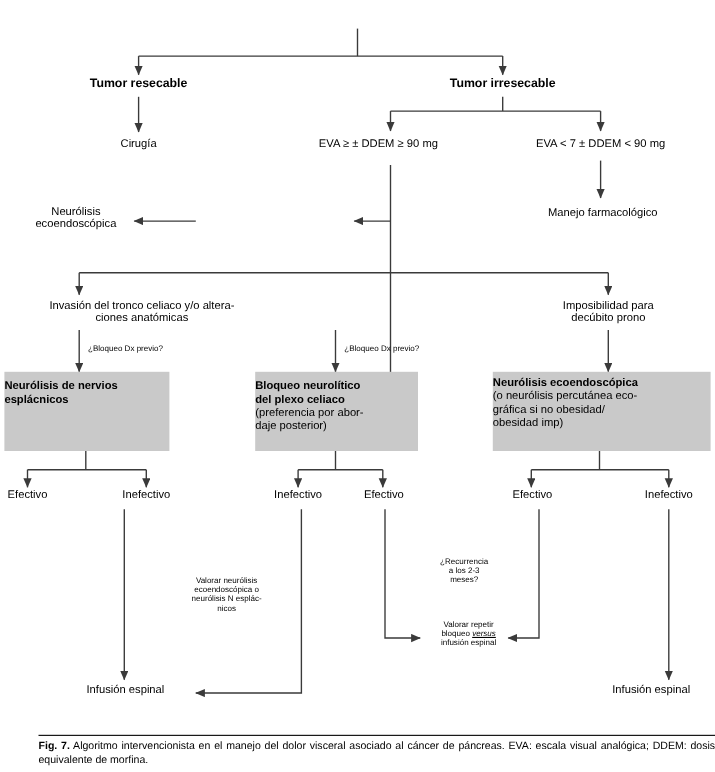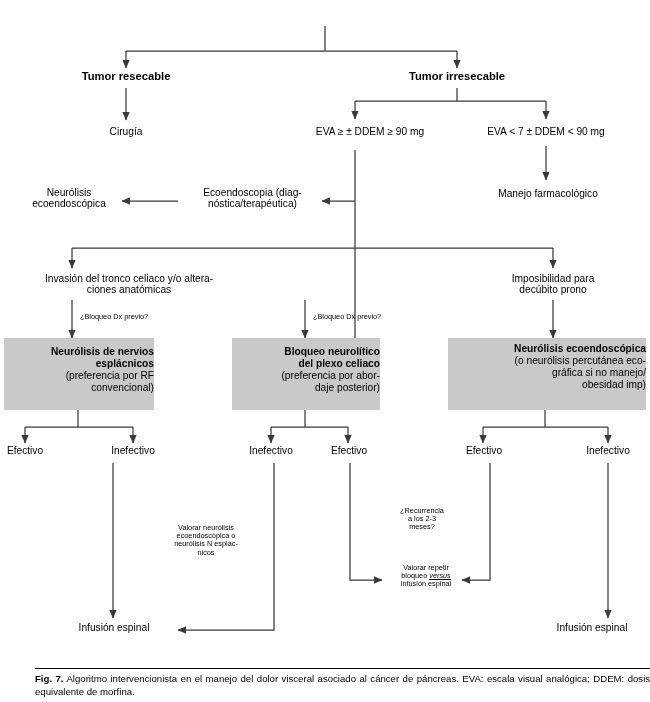"EVA ≥ ± DDEM ≥" div.node-text { left: 290px -> 264px }
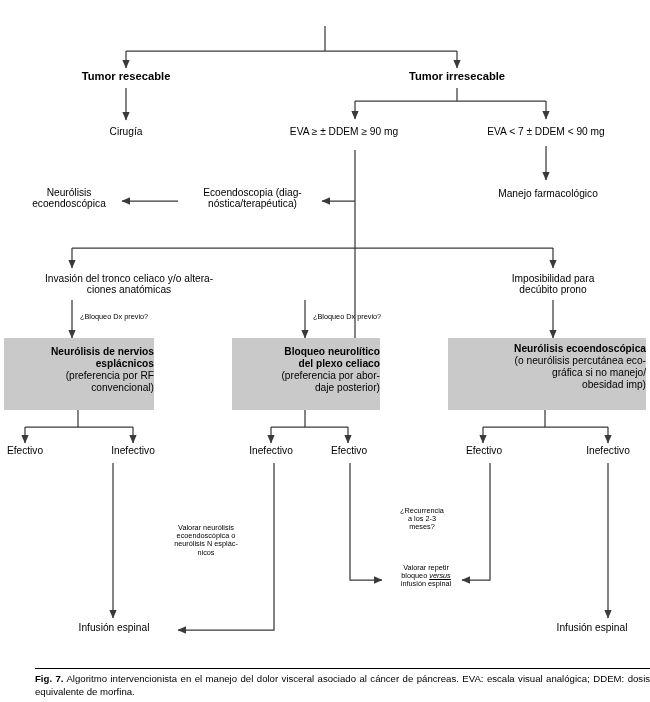"Ecoendoscopia (diag-" div.node-text { html: <div>Ecoendoscopia (diag- nóstica/terapéutica)</div> -> none }
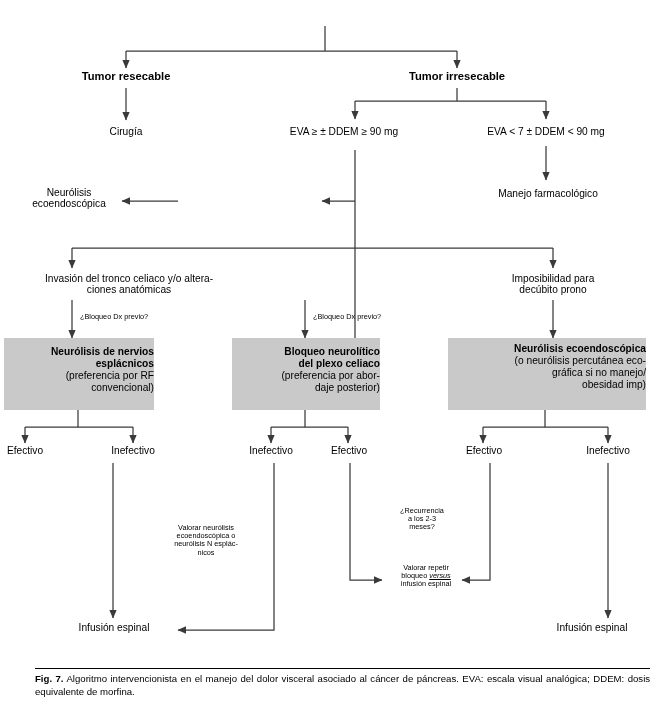"Neurólisis de nervios" .graybox .inner { text-align: right -> left }
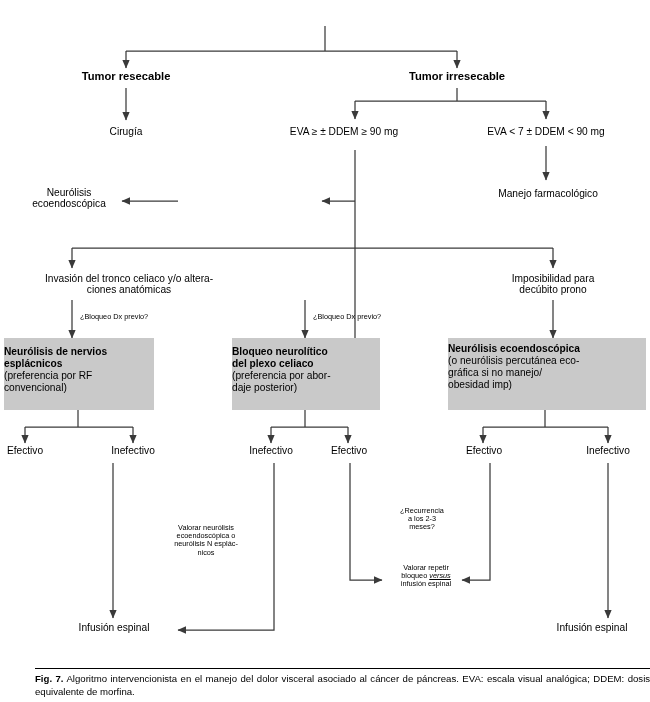"(o neurólisis percutánea eco-" div.inner { text: manejo/ -> obesidad/ }
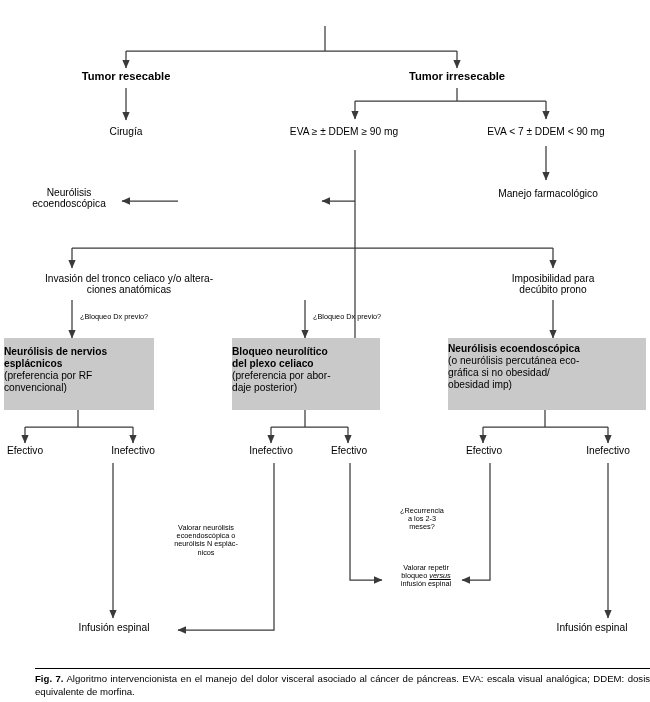"(preferencia por RF" div.inner { html: <div>(preferencia por RF convencional)</div> -> none }
